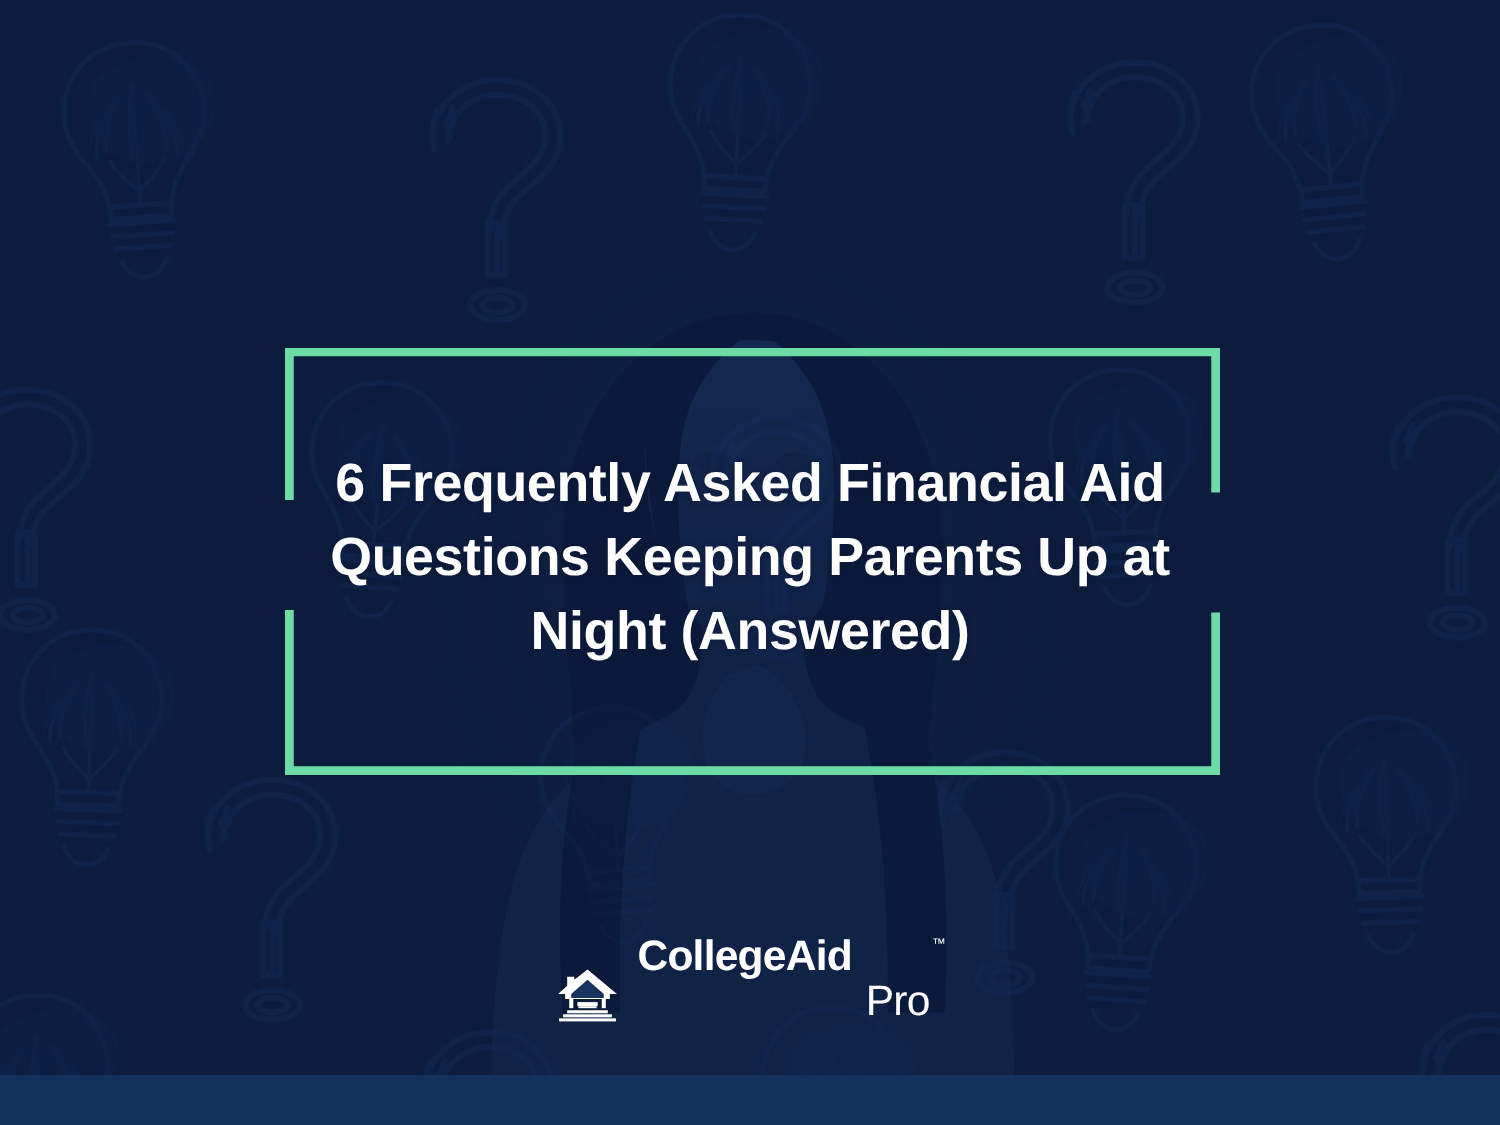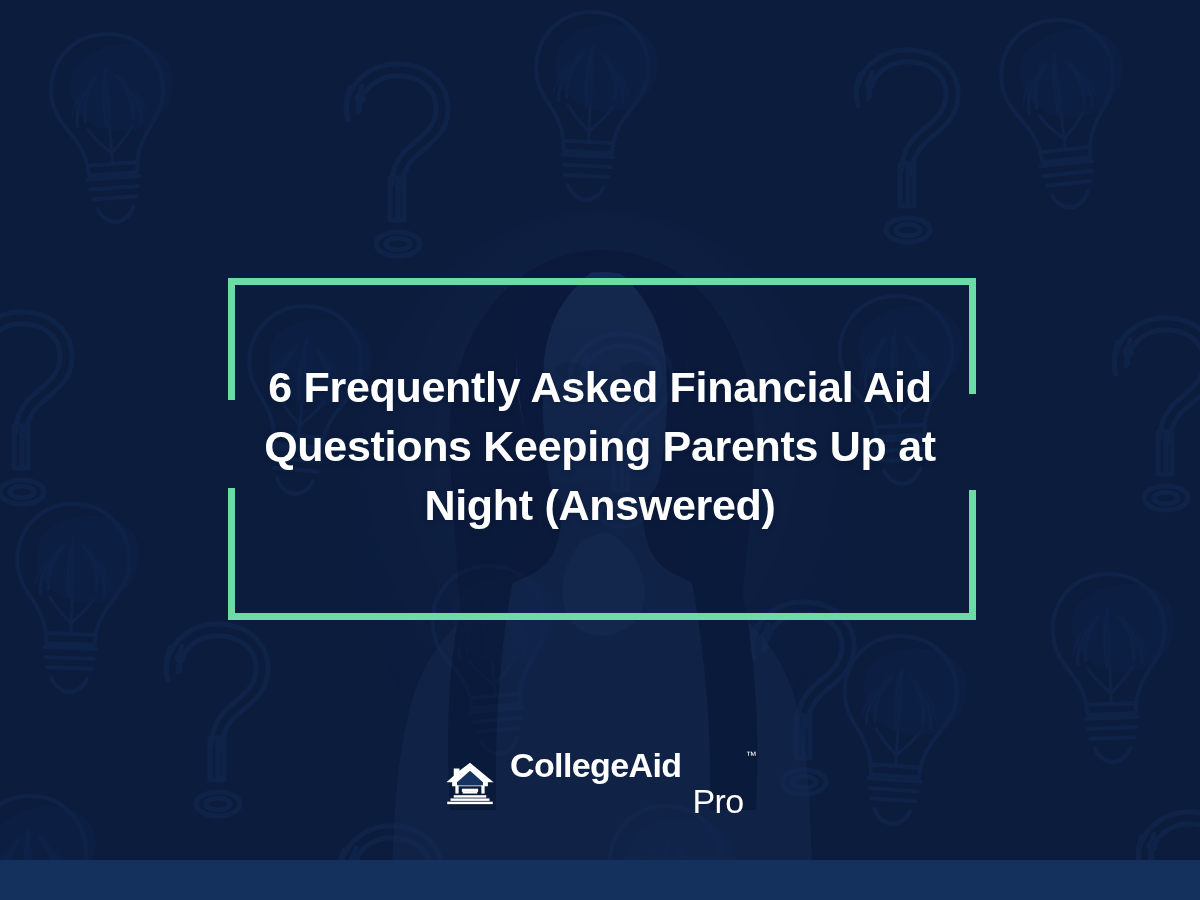"College" .logo { align-items: center -> flex-end }
